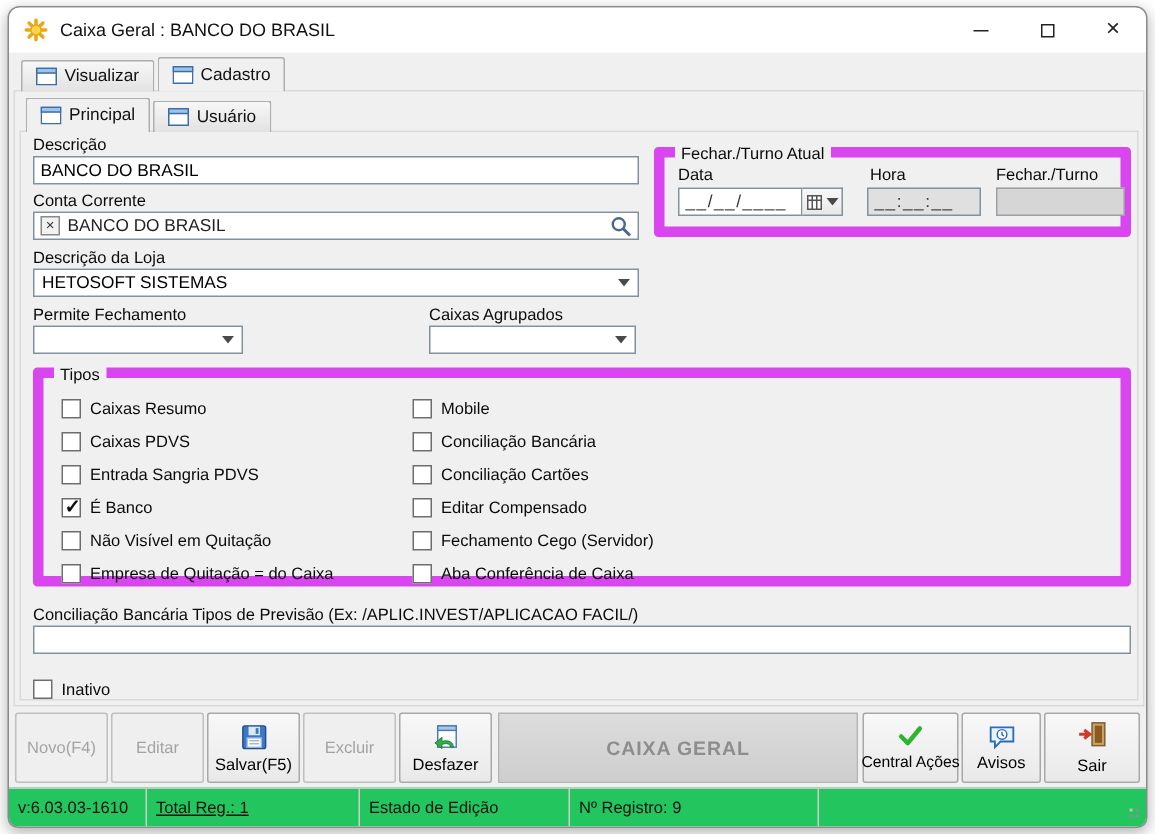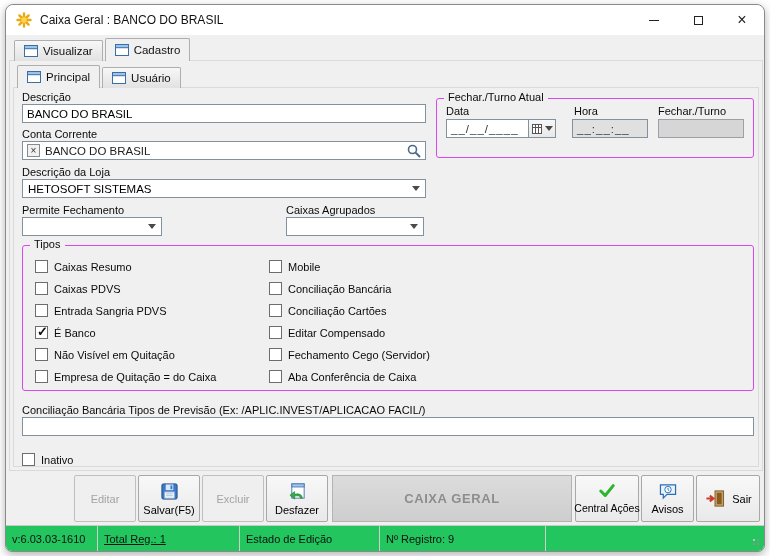"Fechar./Turno Atual" .groupbox { border: 1px solid #d946ef -> 7px solid #d946ef }
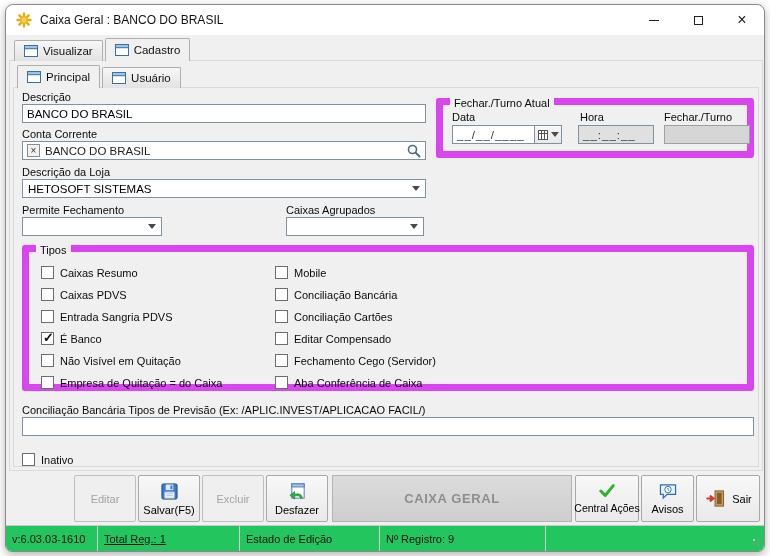"Novo(F4)" div.tbtn { html: none -> <div> <span>Novo(F4)</span> </div> }
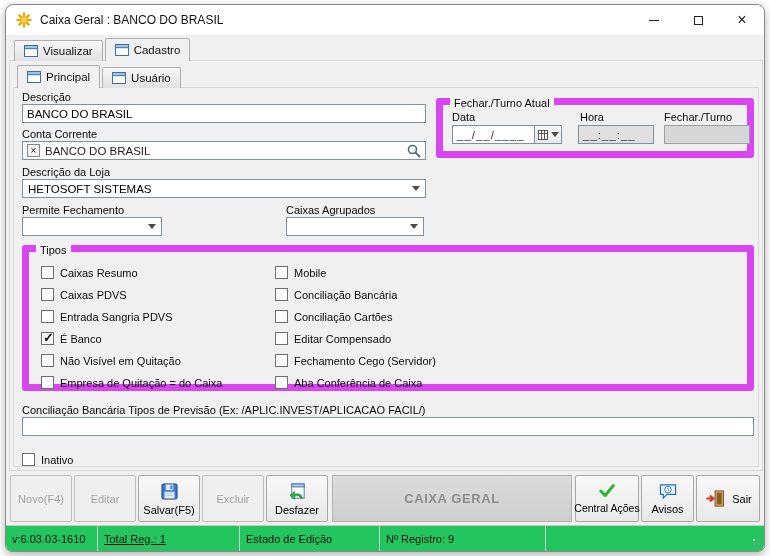"Sair" div.tbtn { flex-direction: none -> column }
